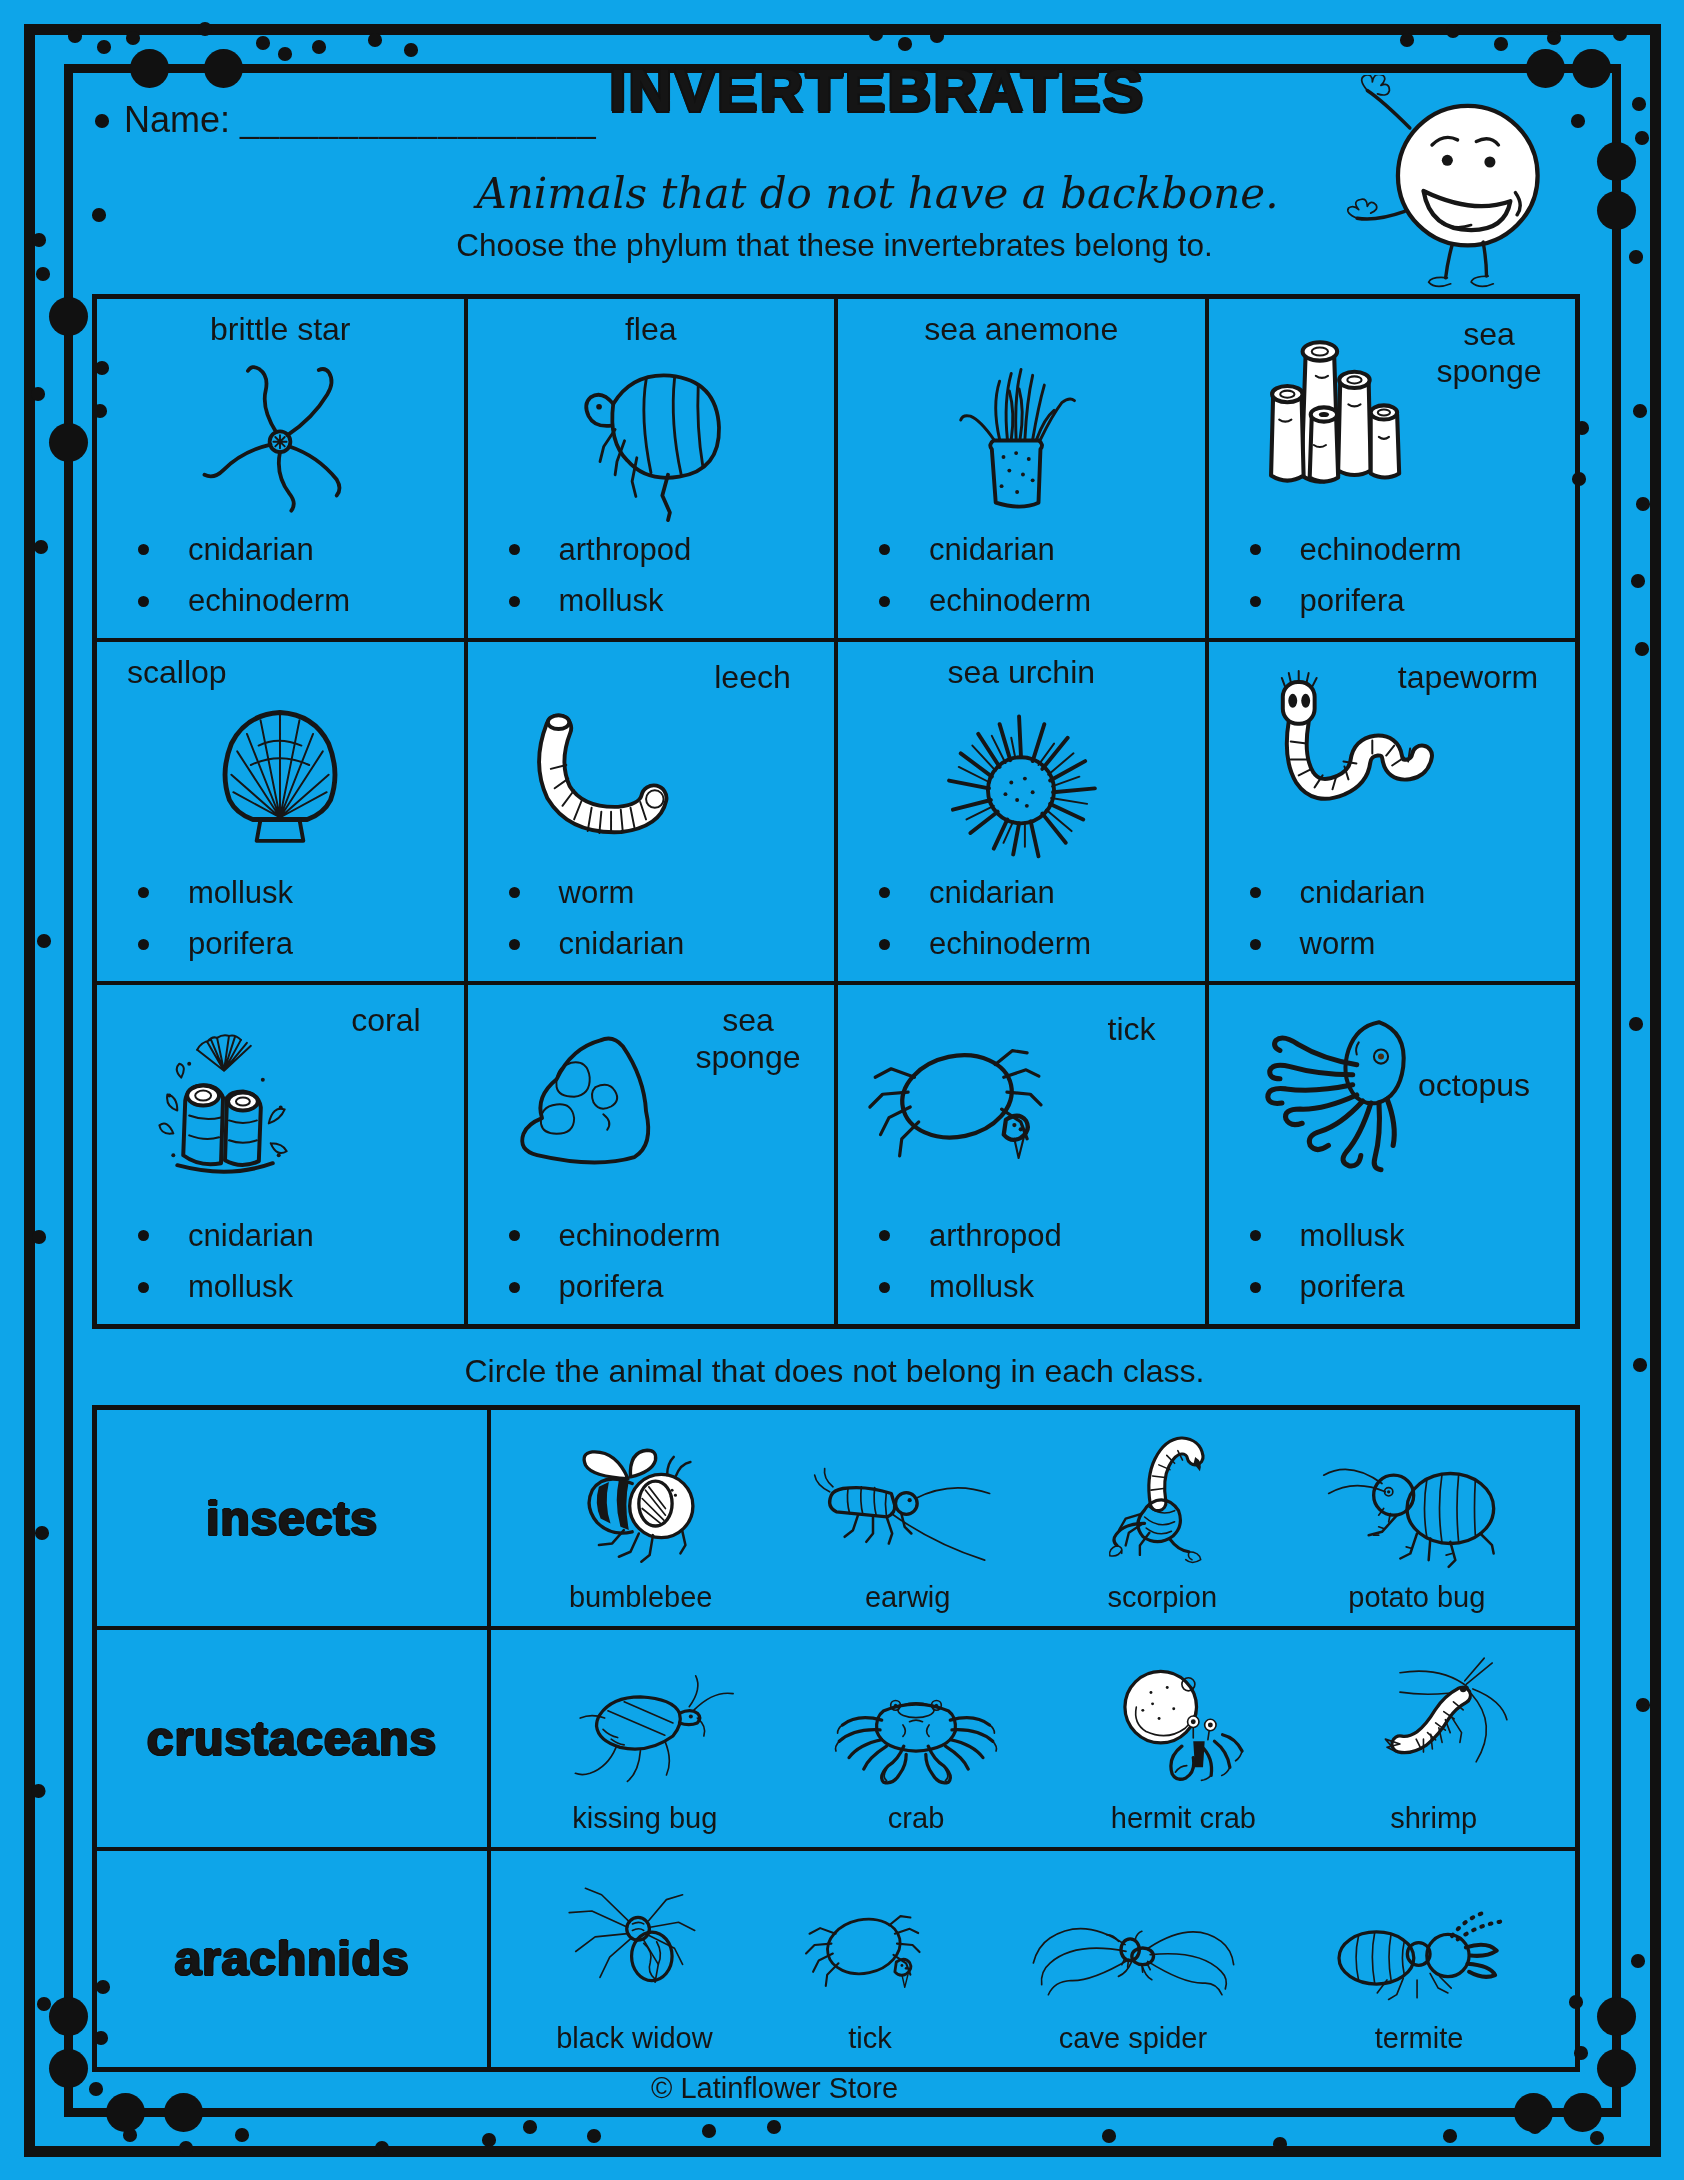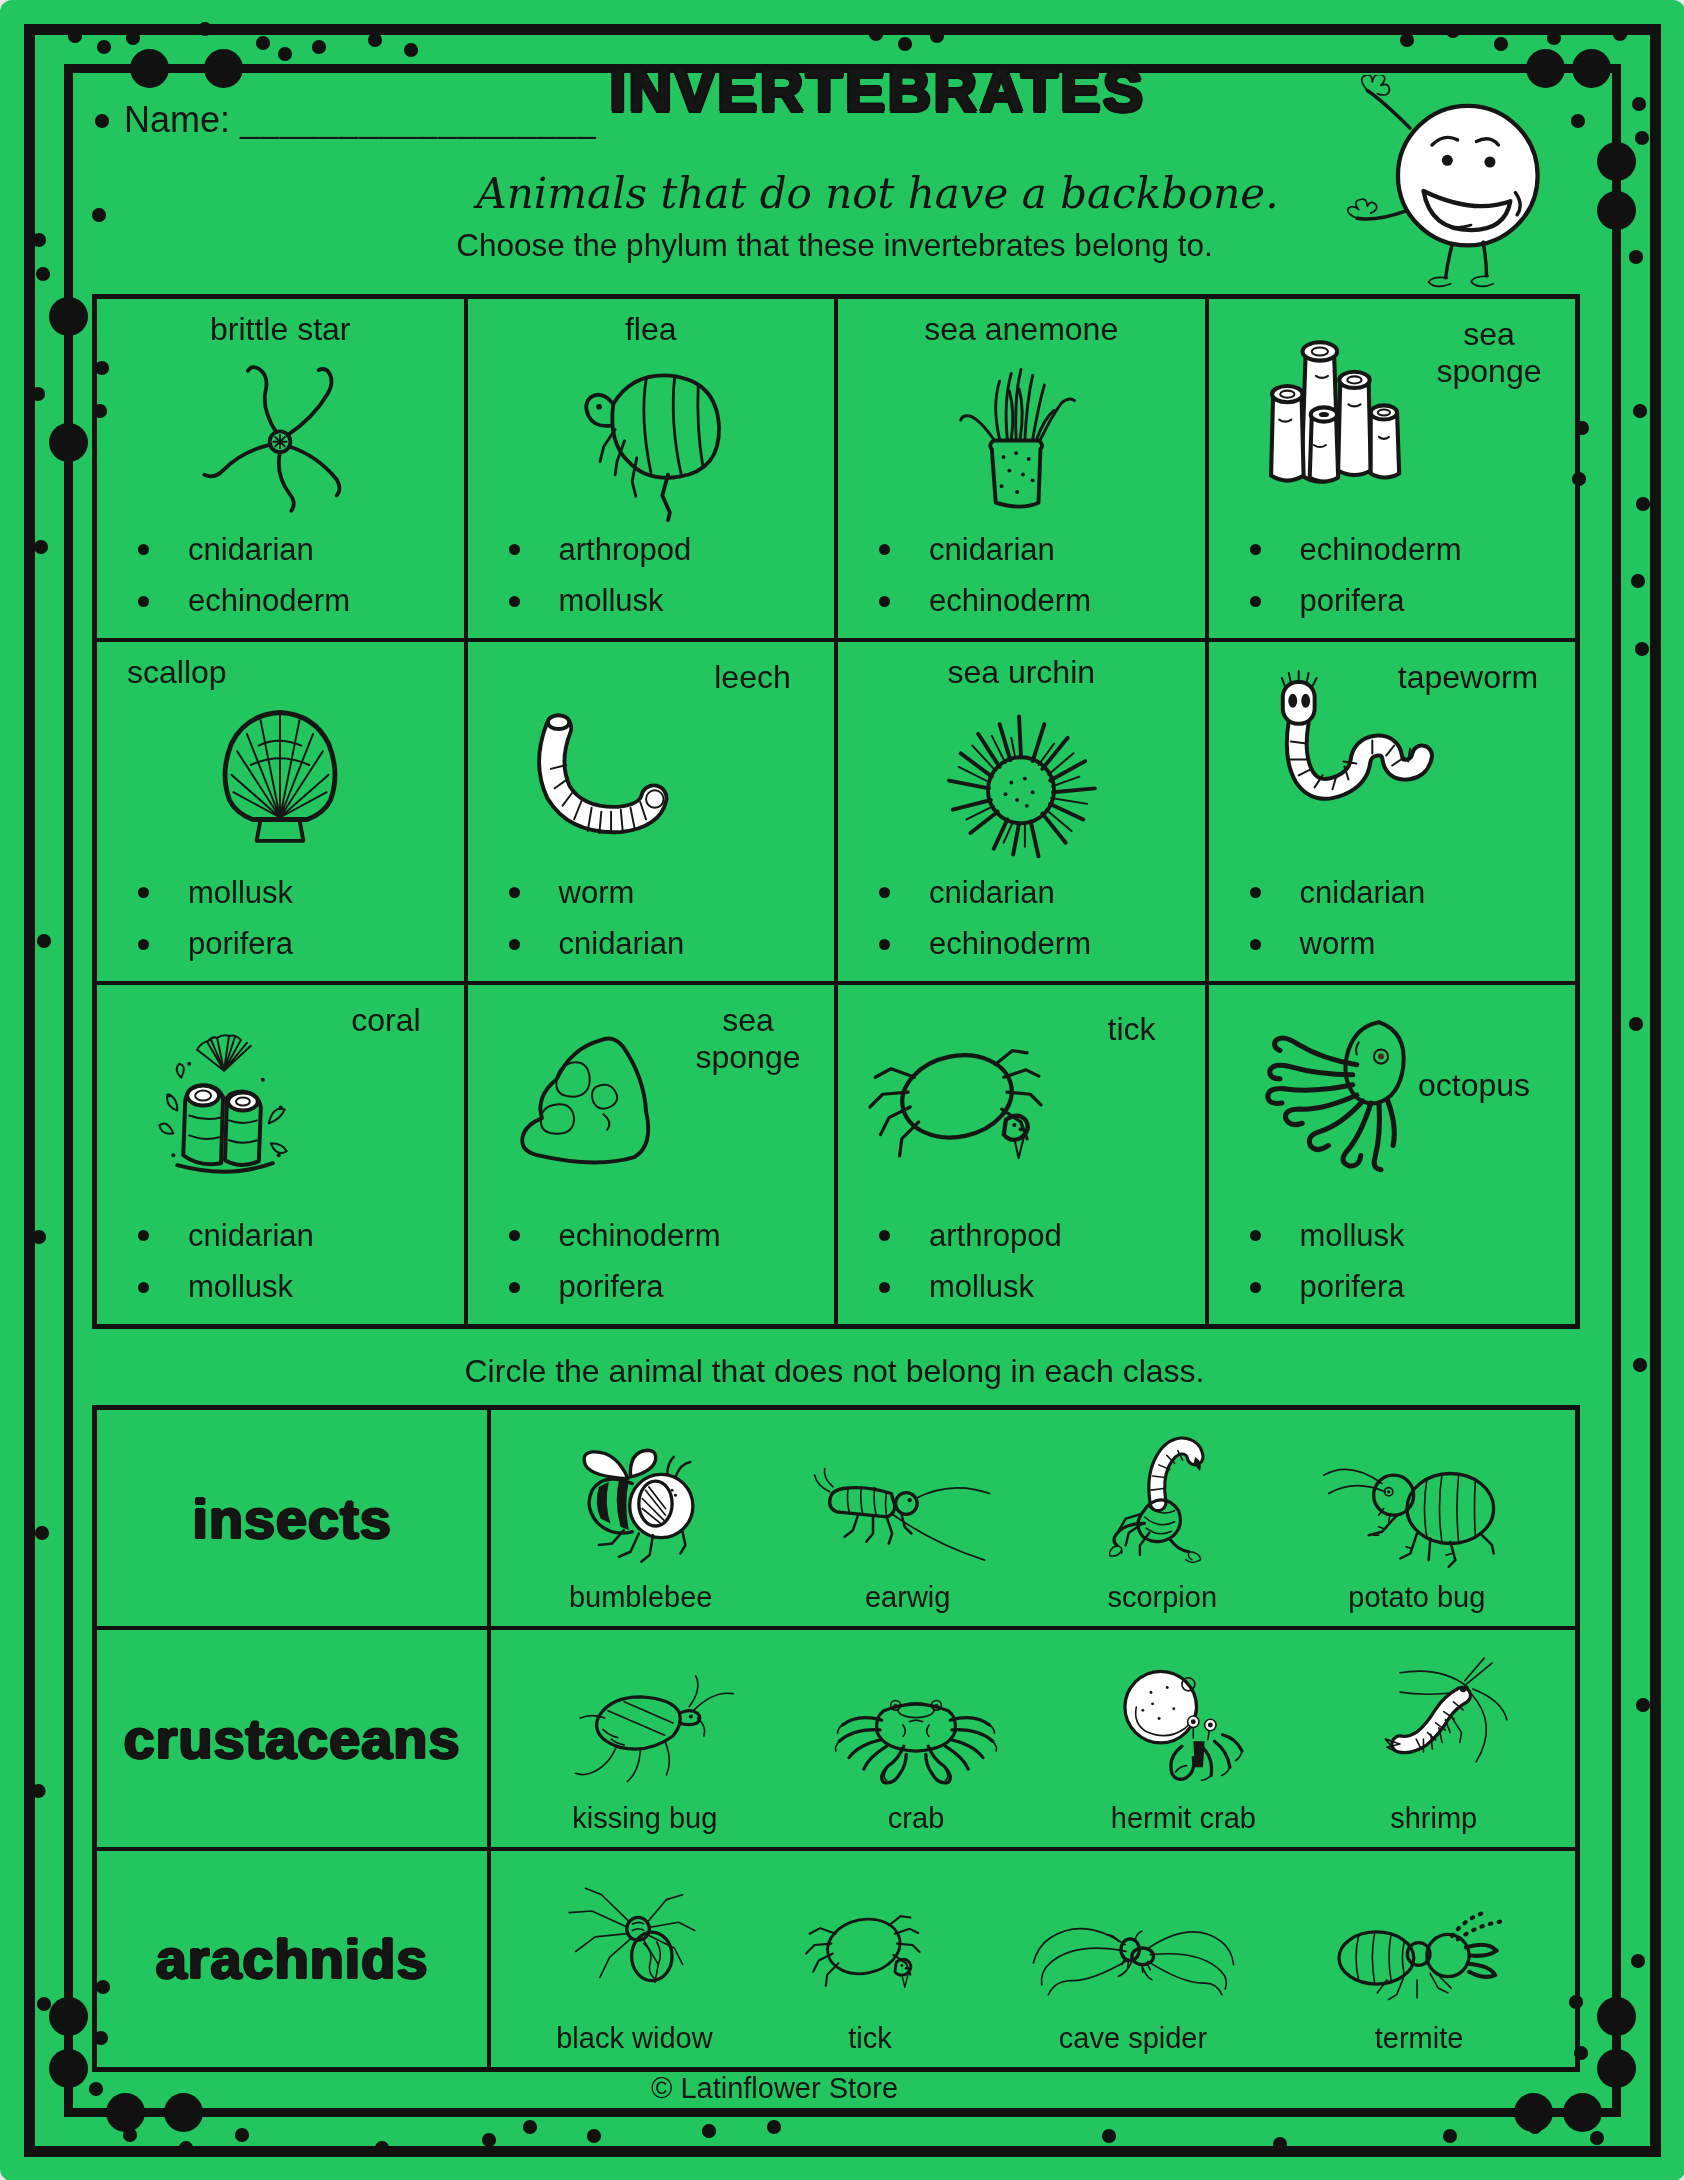"Name: __________________" .page { background: #22c55e -> #0ea5e9; border-radius: 12px -> none }
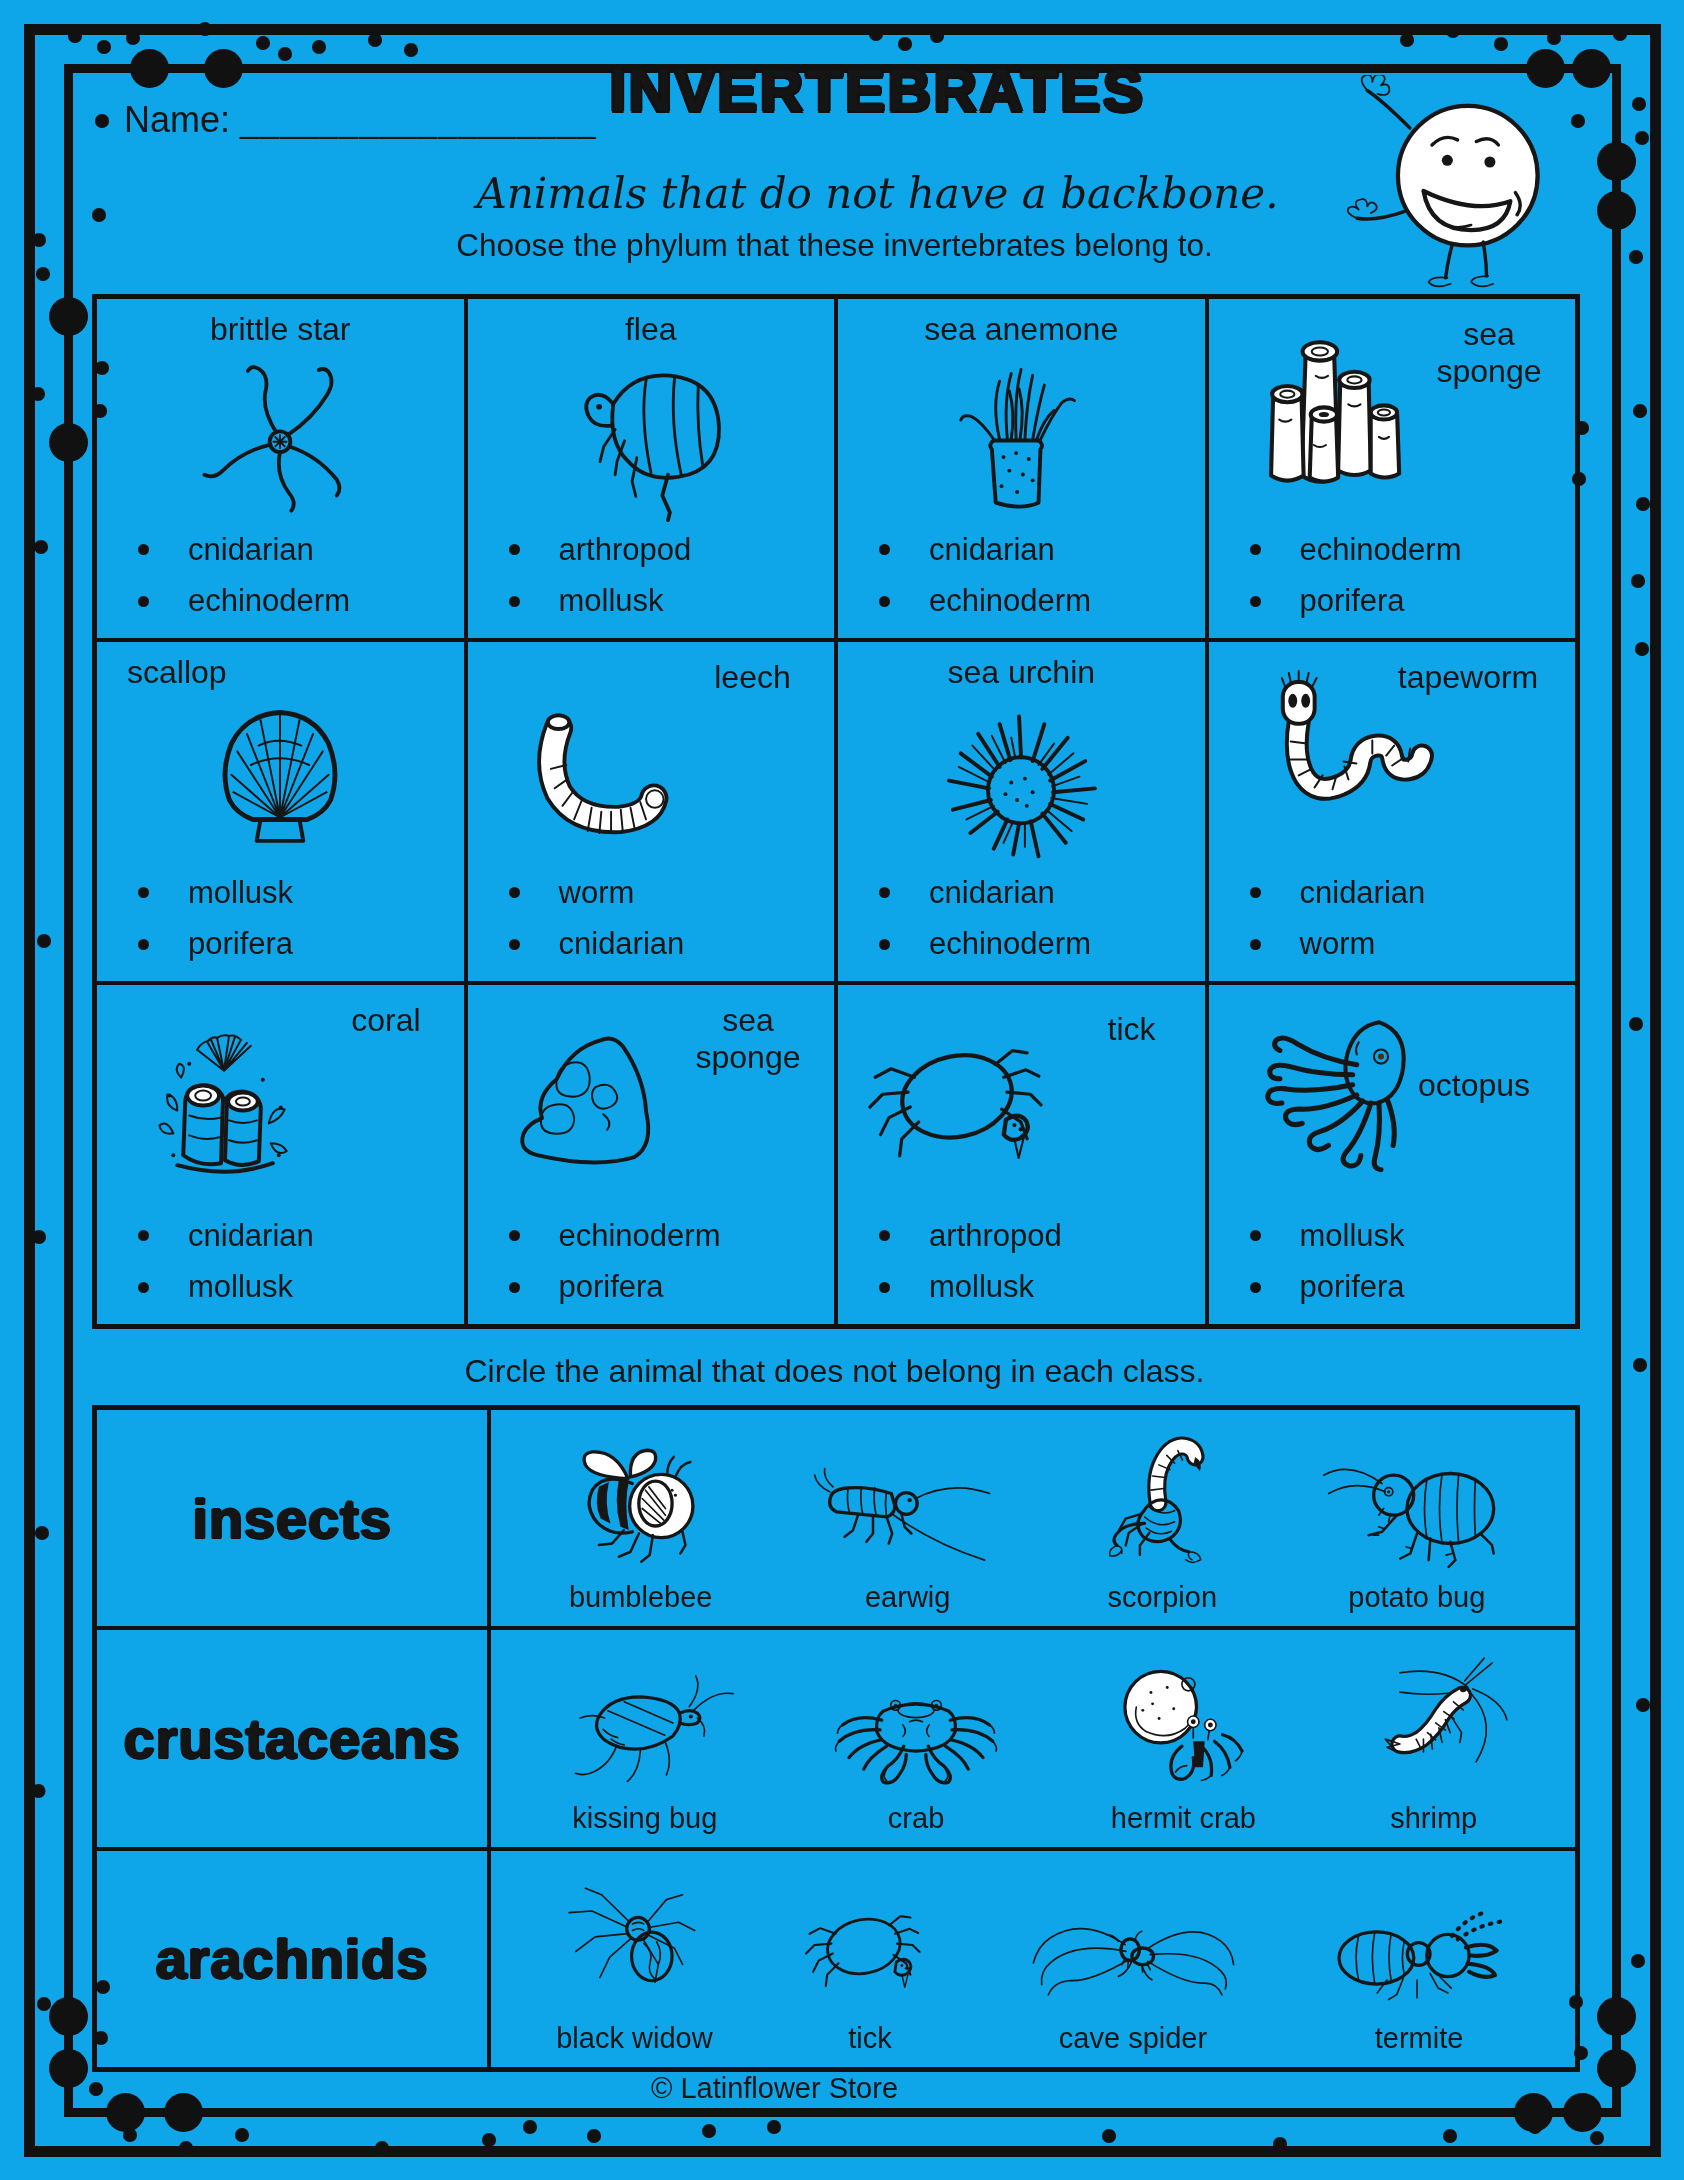"insects" .chead { font-size: 56px -> 48px }
